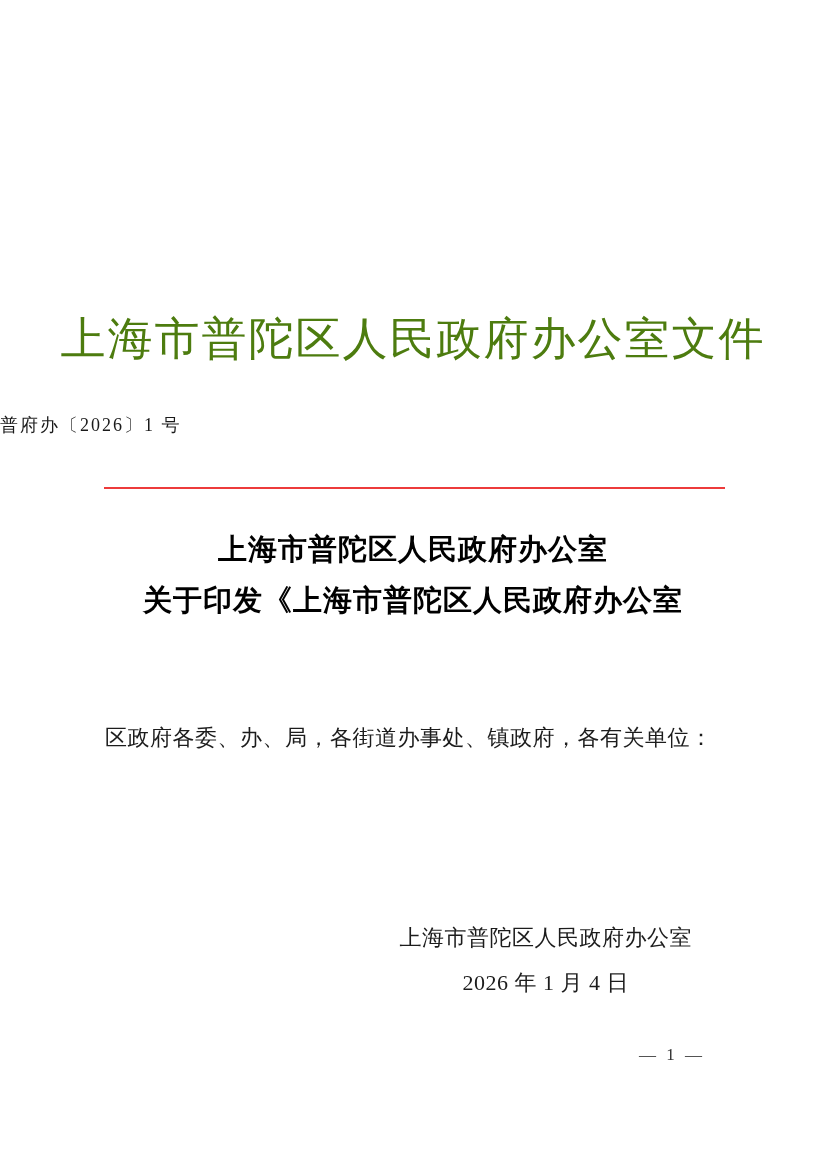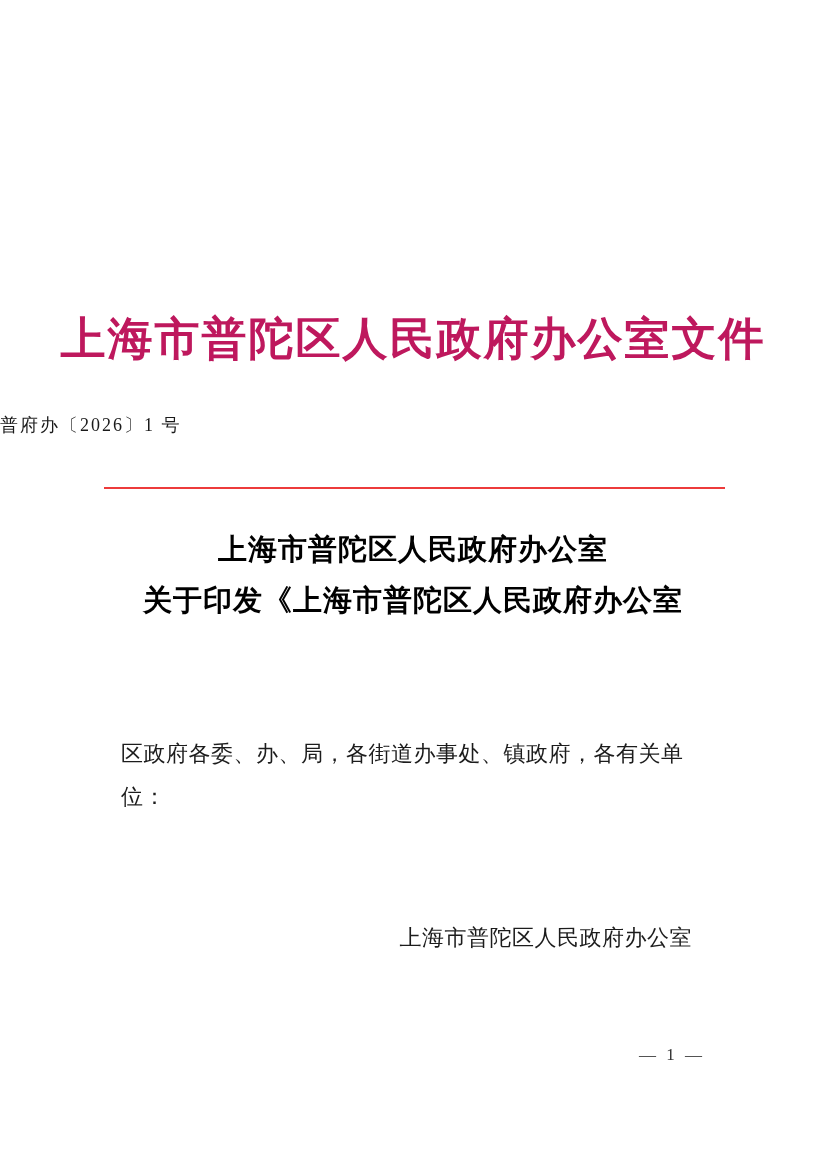"上海市普陀区人民政府办公室文件" .letterhead { color: #be185d -> #4d7c0f; font-weight: bold -> normal }
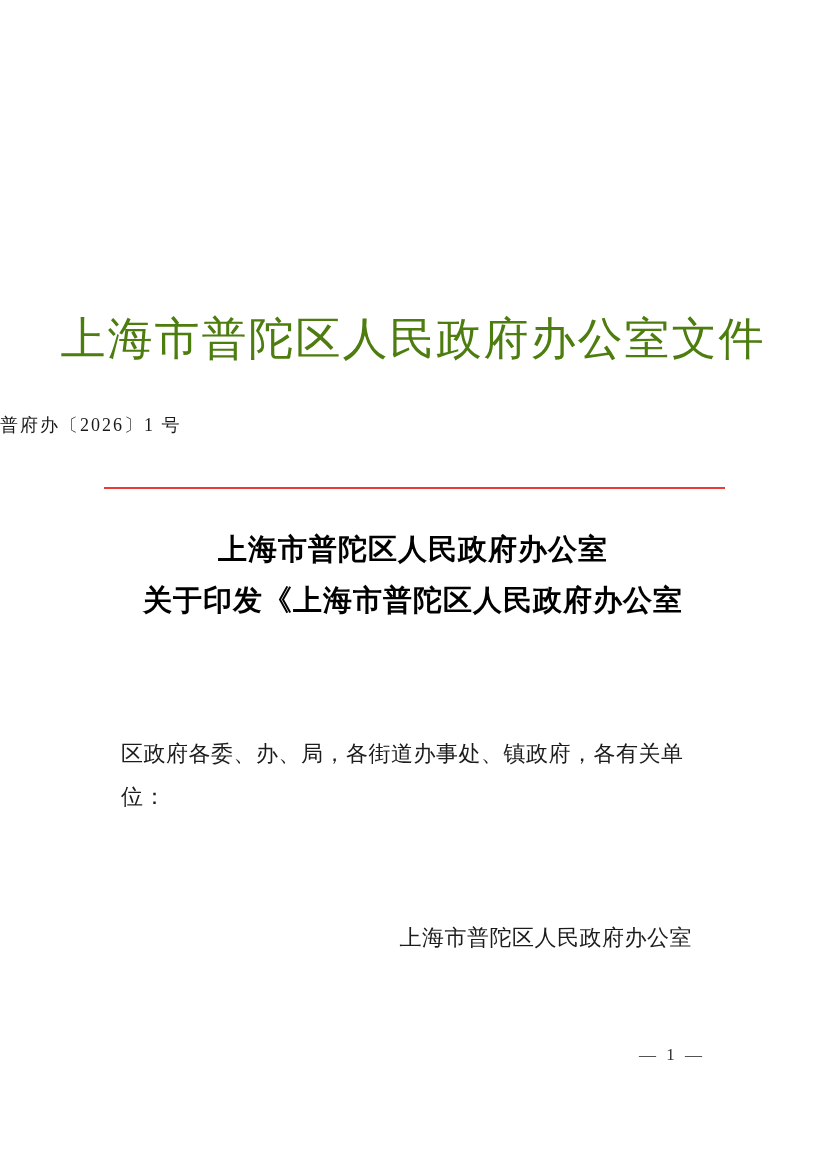"区政府各委、办、局，各街道办事处、镇政府，各有关单位：" .body-block p { margin: 16px -> 0 }
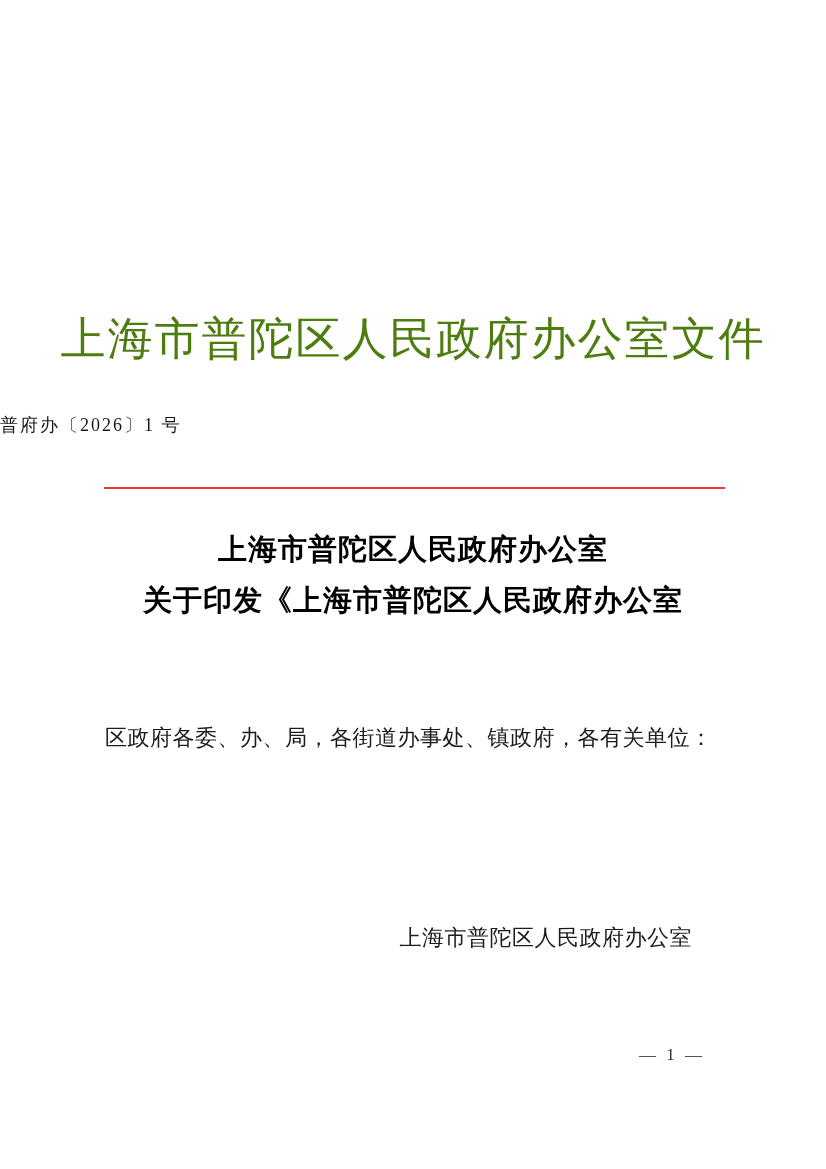"2026 年 1 月 4" div { html: none -> <div>2026 年 1 月 4 日</div> }
